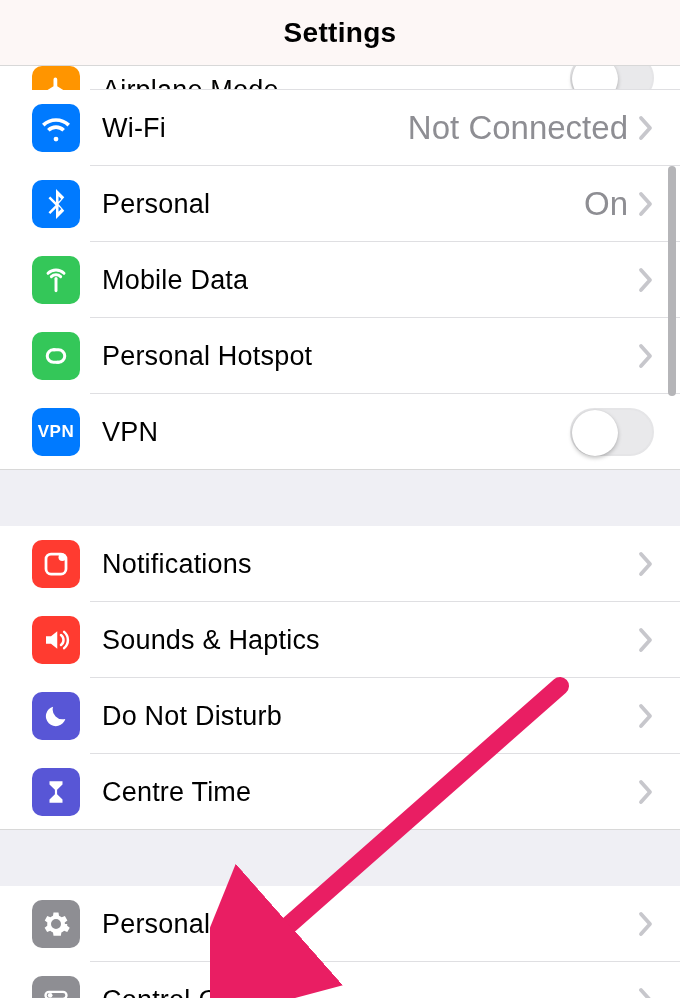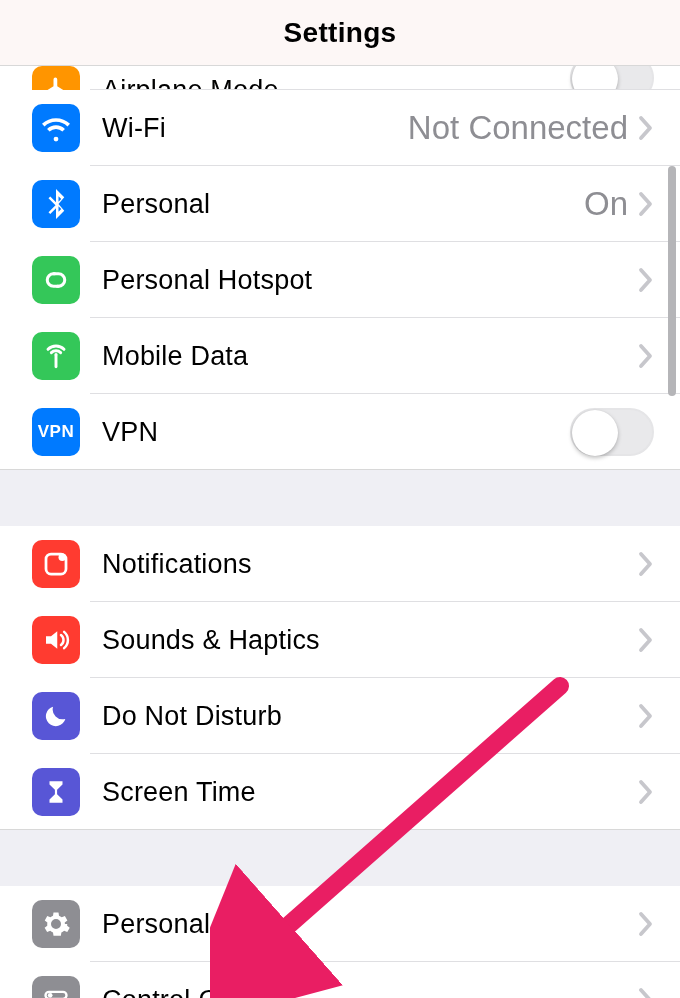"Personal Hotspot" div.row { order: before "Mobile Data" -> after "Mobile Data" }
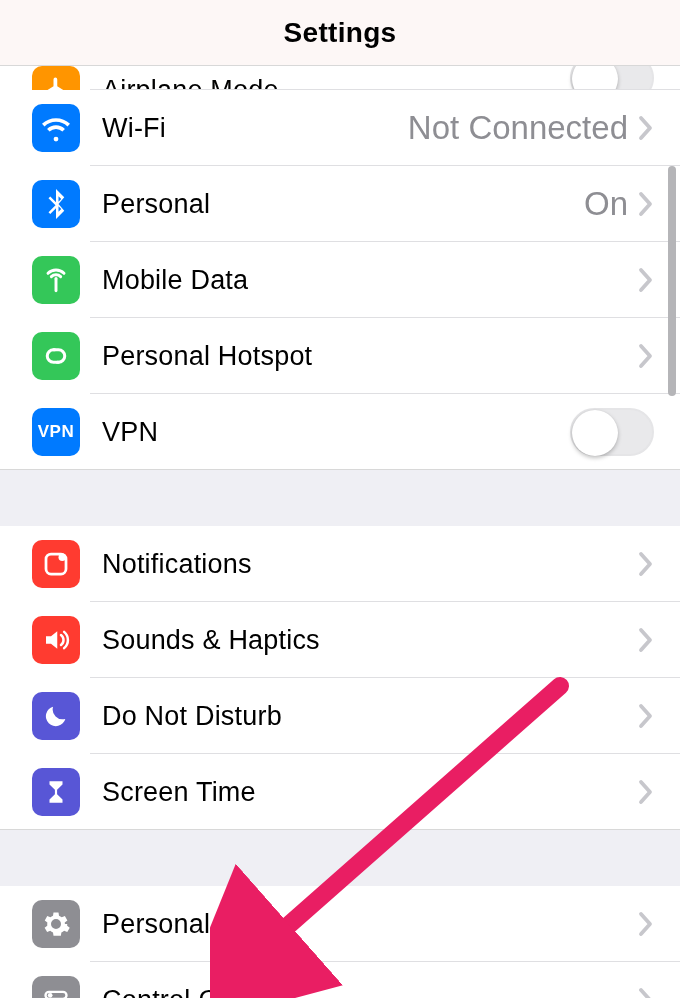"Screen Time" div.label { text: Screen -> Centre }
